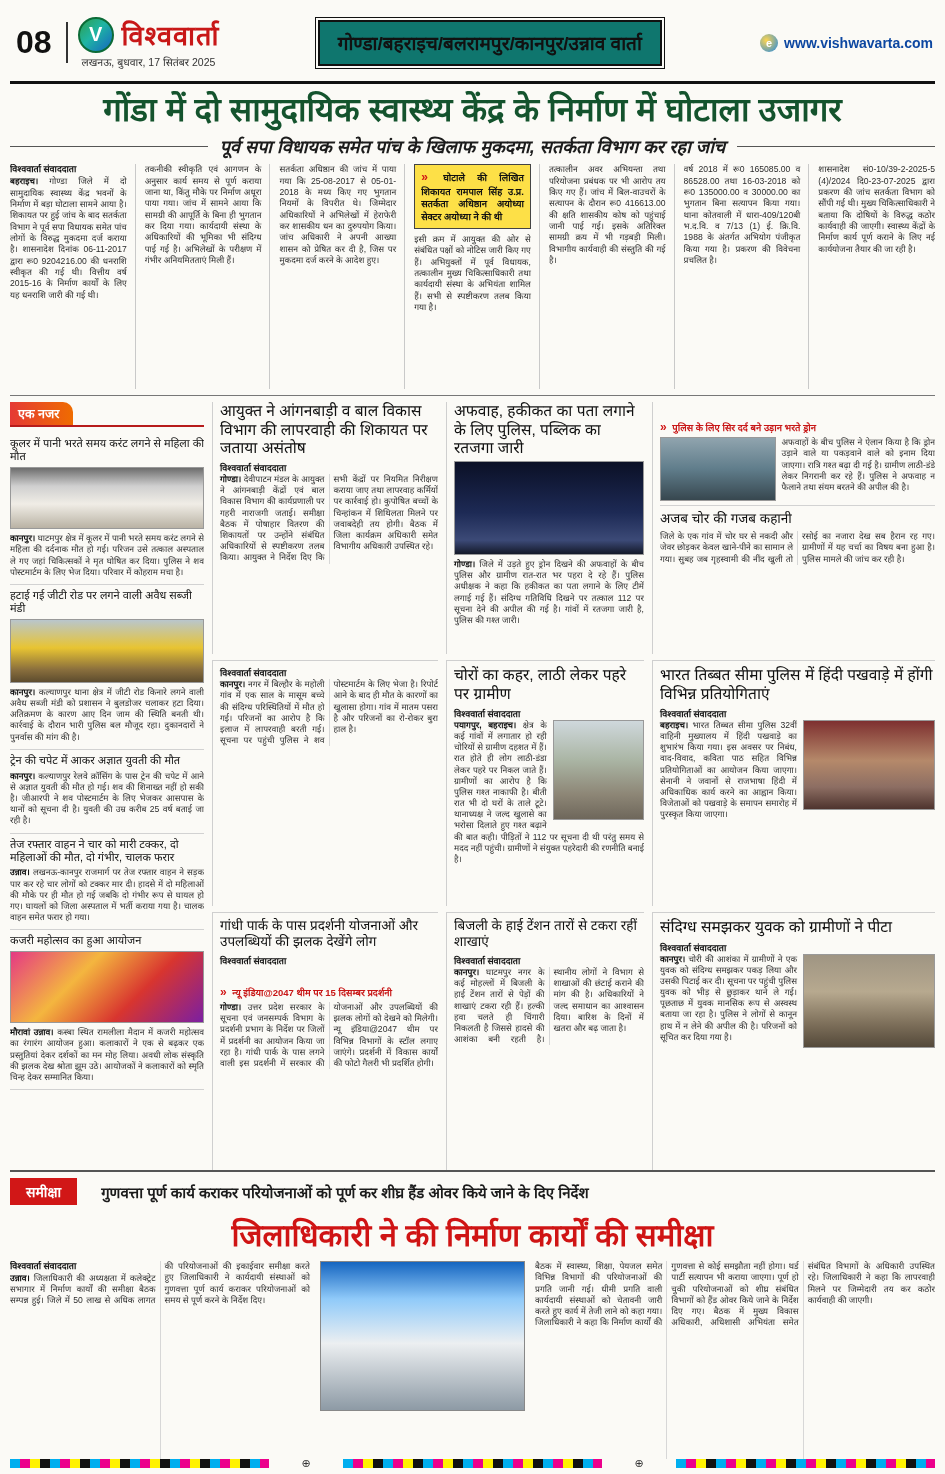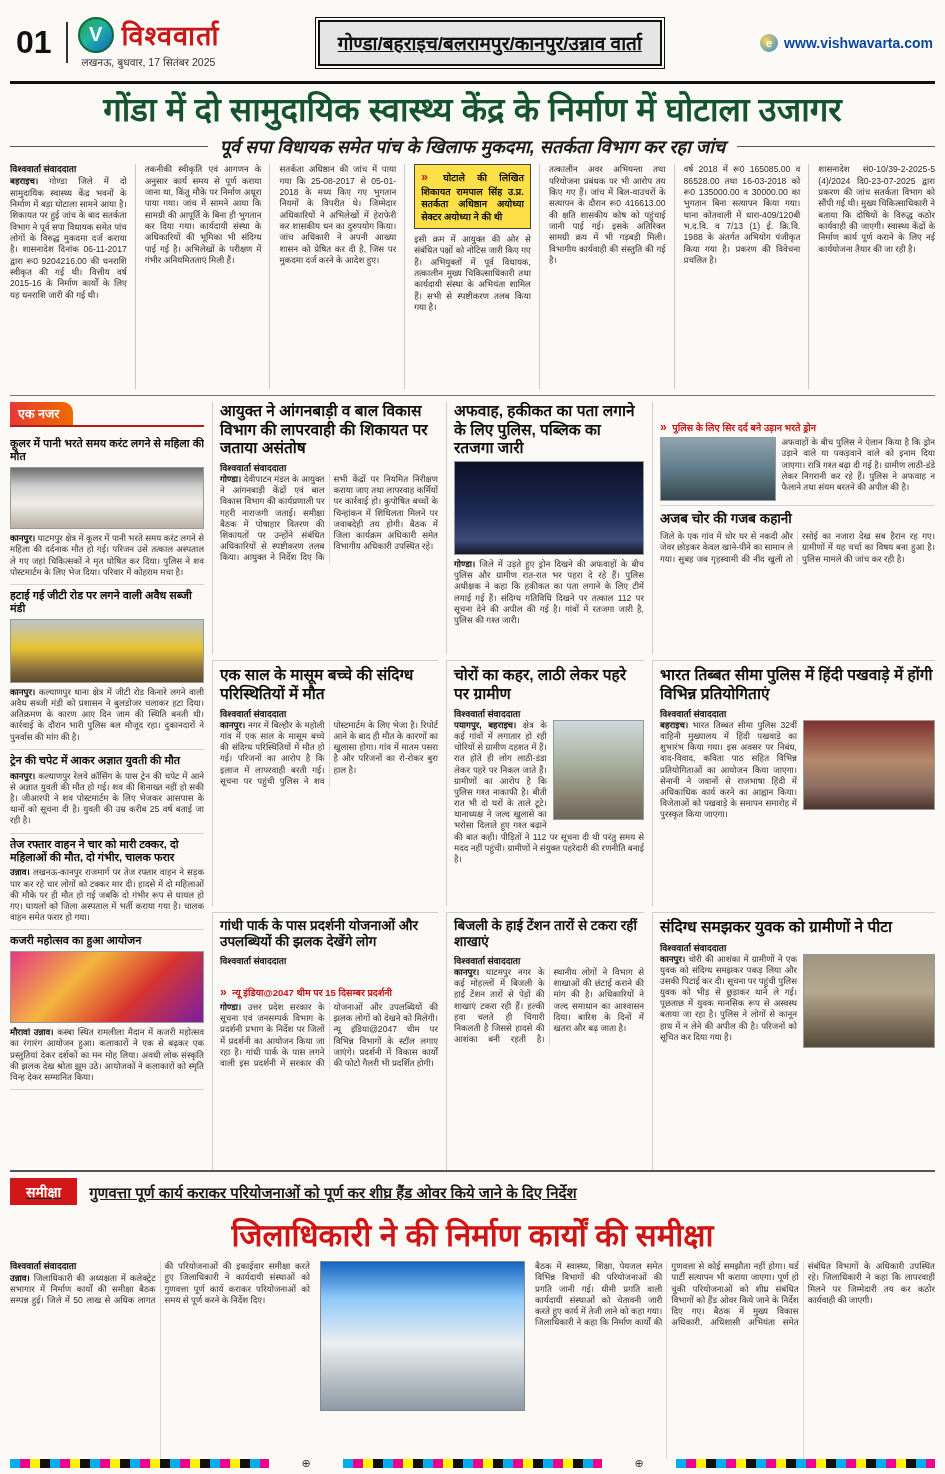"01" div.pagenum { text: 01 -> 08 }
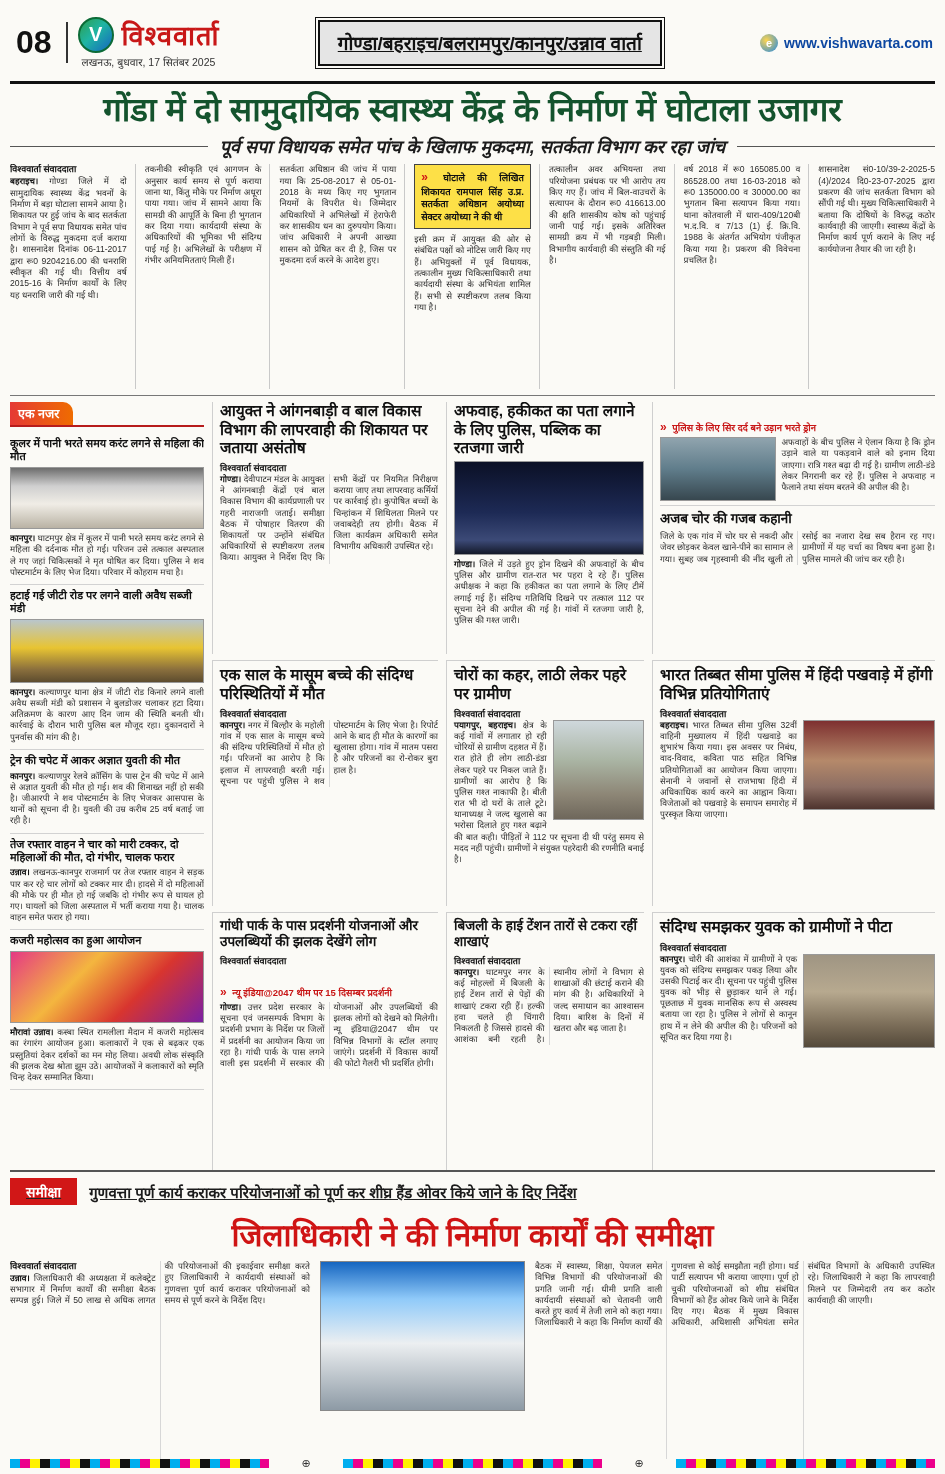"गोण्डा/बहराइच/बलरामपुर/कानपुर/उन्नाव" .edition-box { background: #e5e5e5 -> #0f766e; text-decoration: underline -> none }
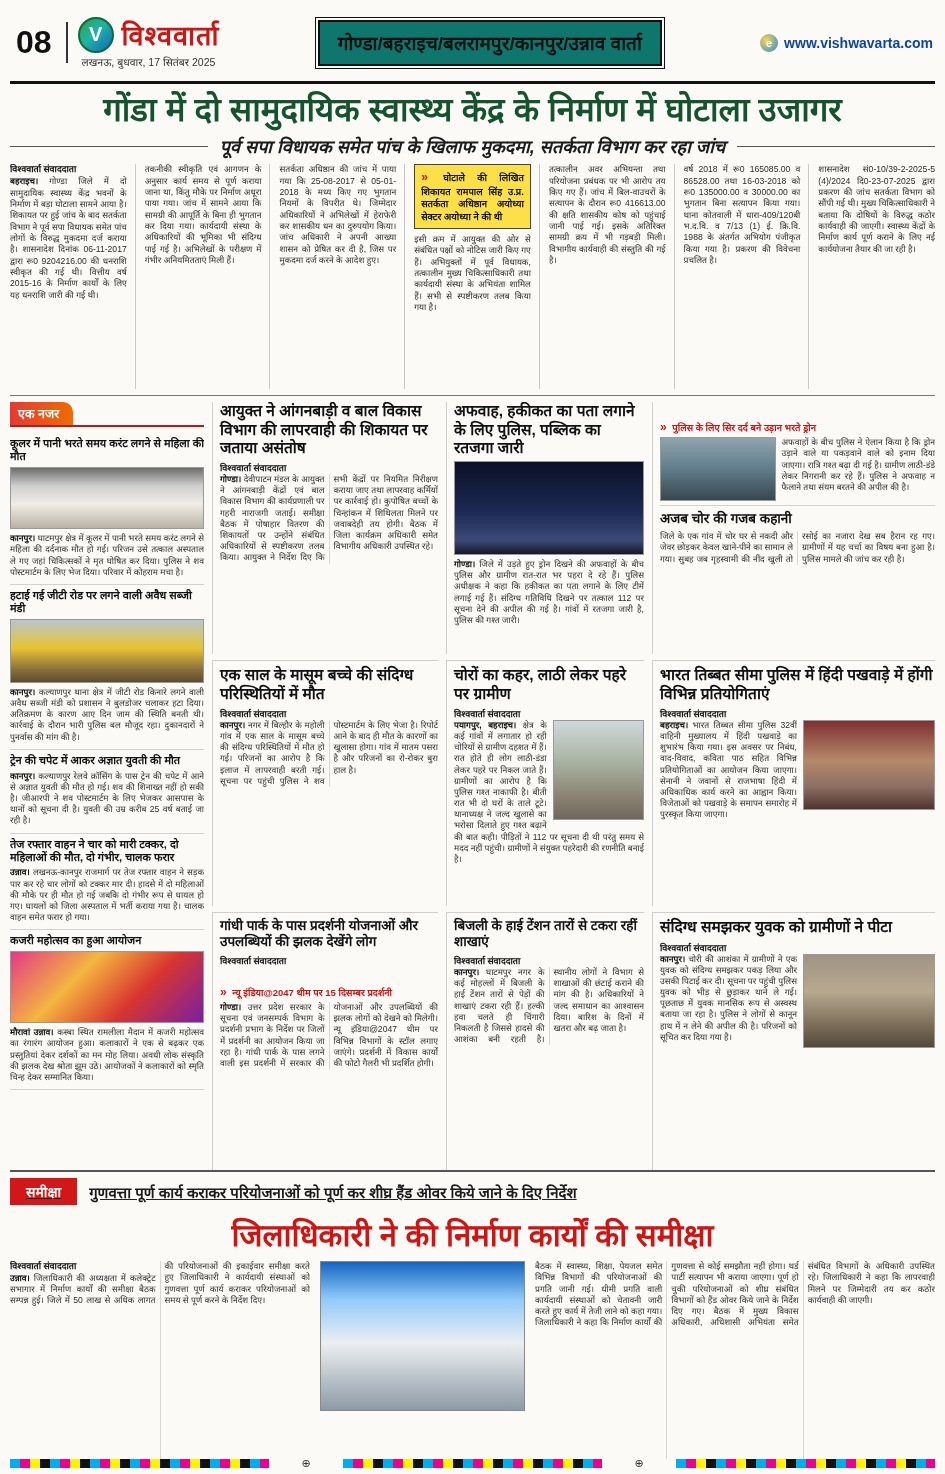"आयुक्त ने आंगनबाड़ी व बाल" .art-title { font-weight: bold -> normal }
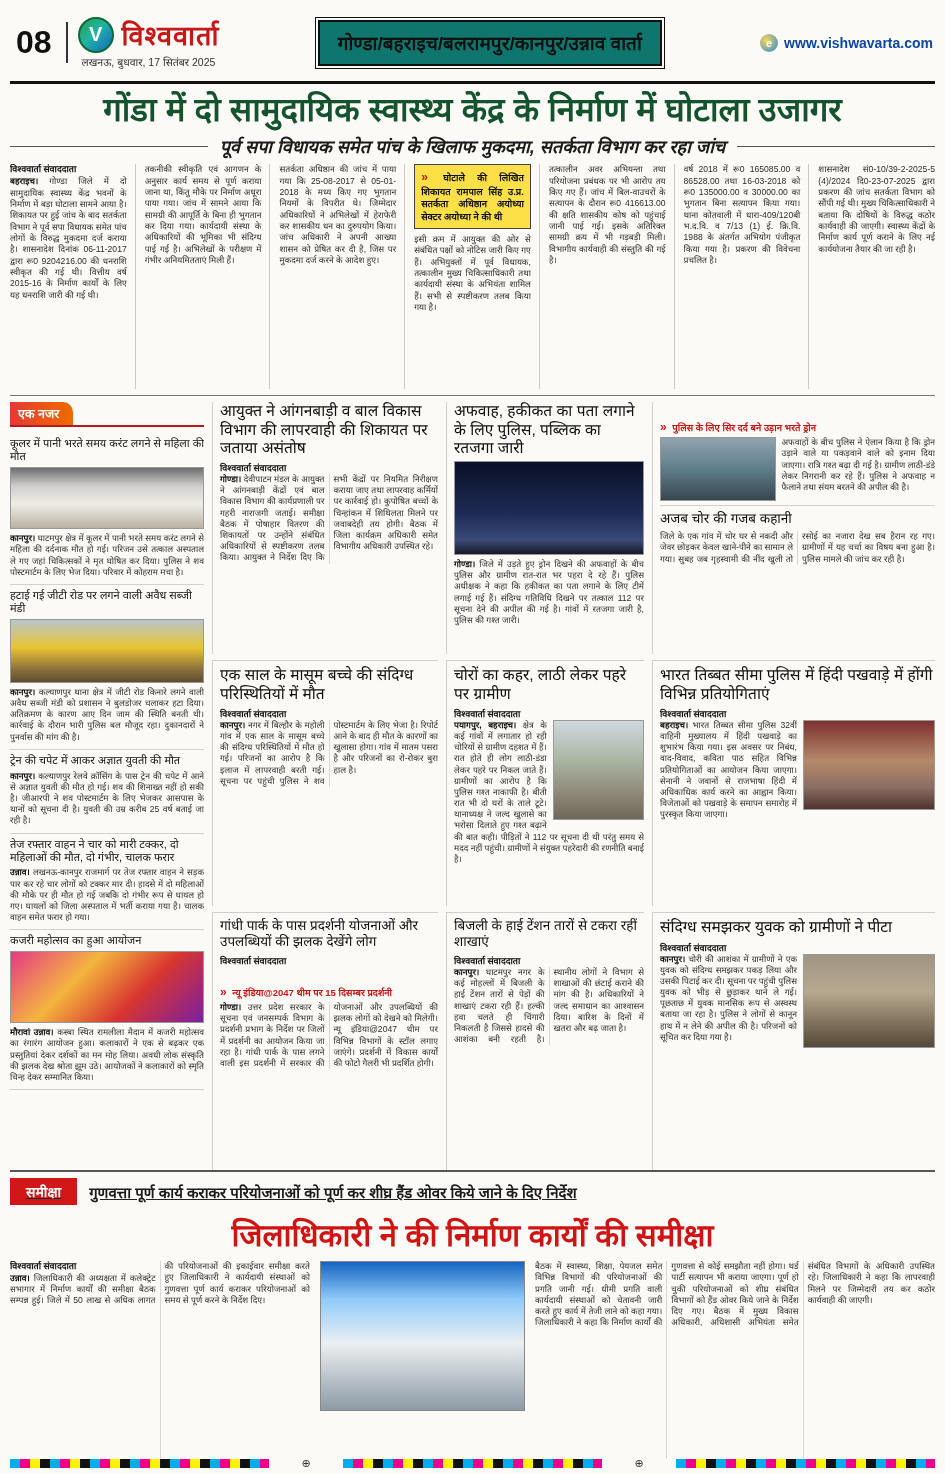"एक साल के मासूम बच्चे" div.art-title { html: <div>एक साल के मासूम बच्चे की संदिग्ध परिस्थितियों में मौत</div> -> none }
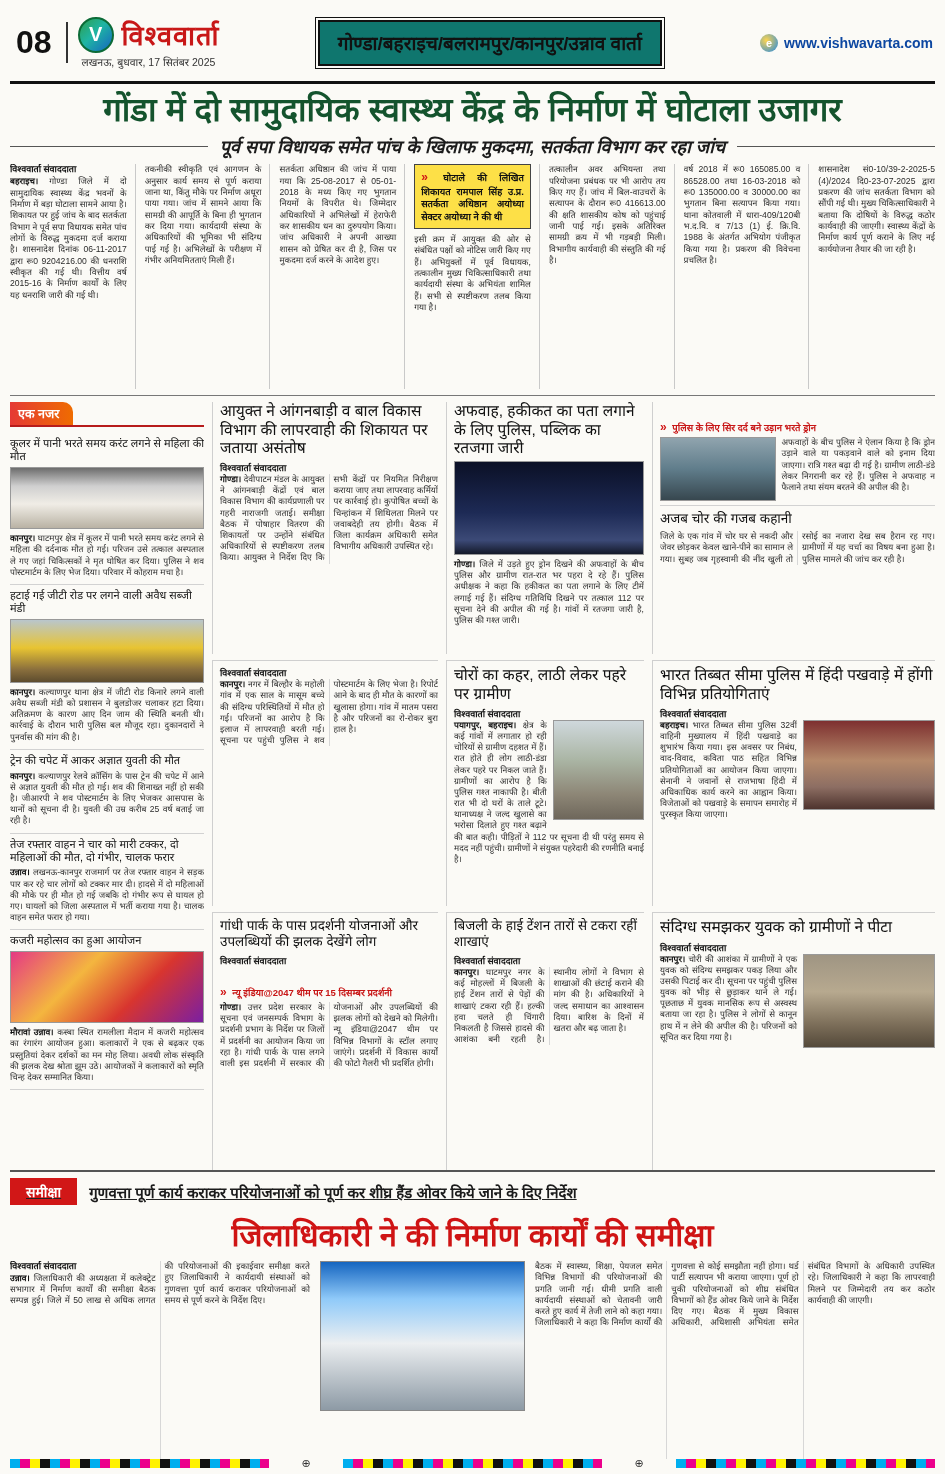"समीक्षा" .review-strip { gap: 12px -> 24px; text-decoration: underline -> none }
